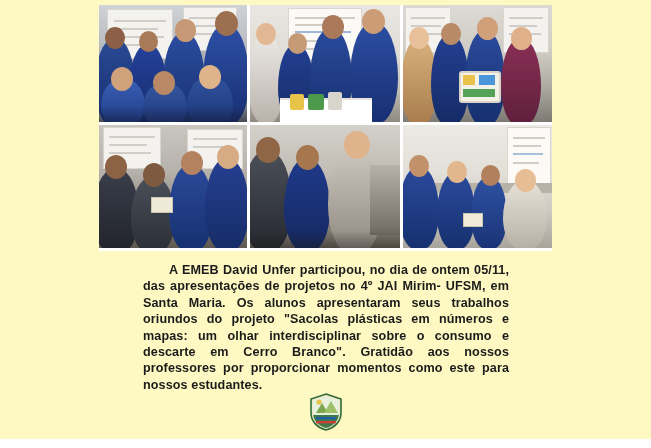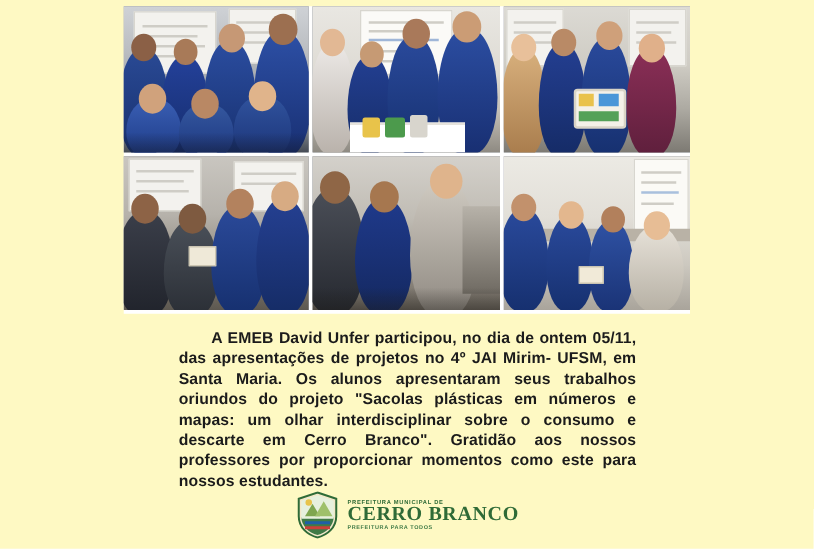"CERRO BRANCO" div.logo-text { html: <div> <div>PREFEITURA MUNICIPAL DE</div> <div>CERRO BRANCO</div> <div>PREFEITURA PARA TODOS</div> </div> -> none }
